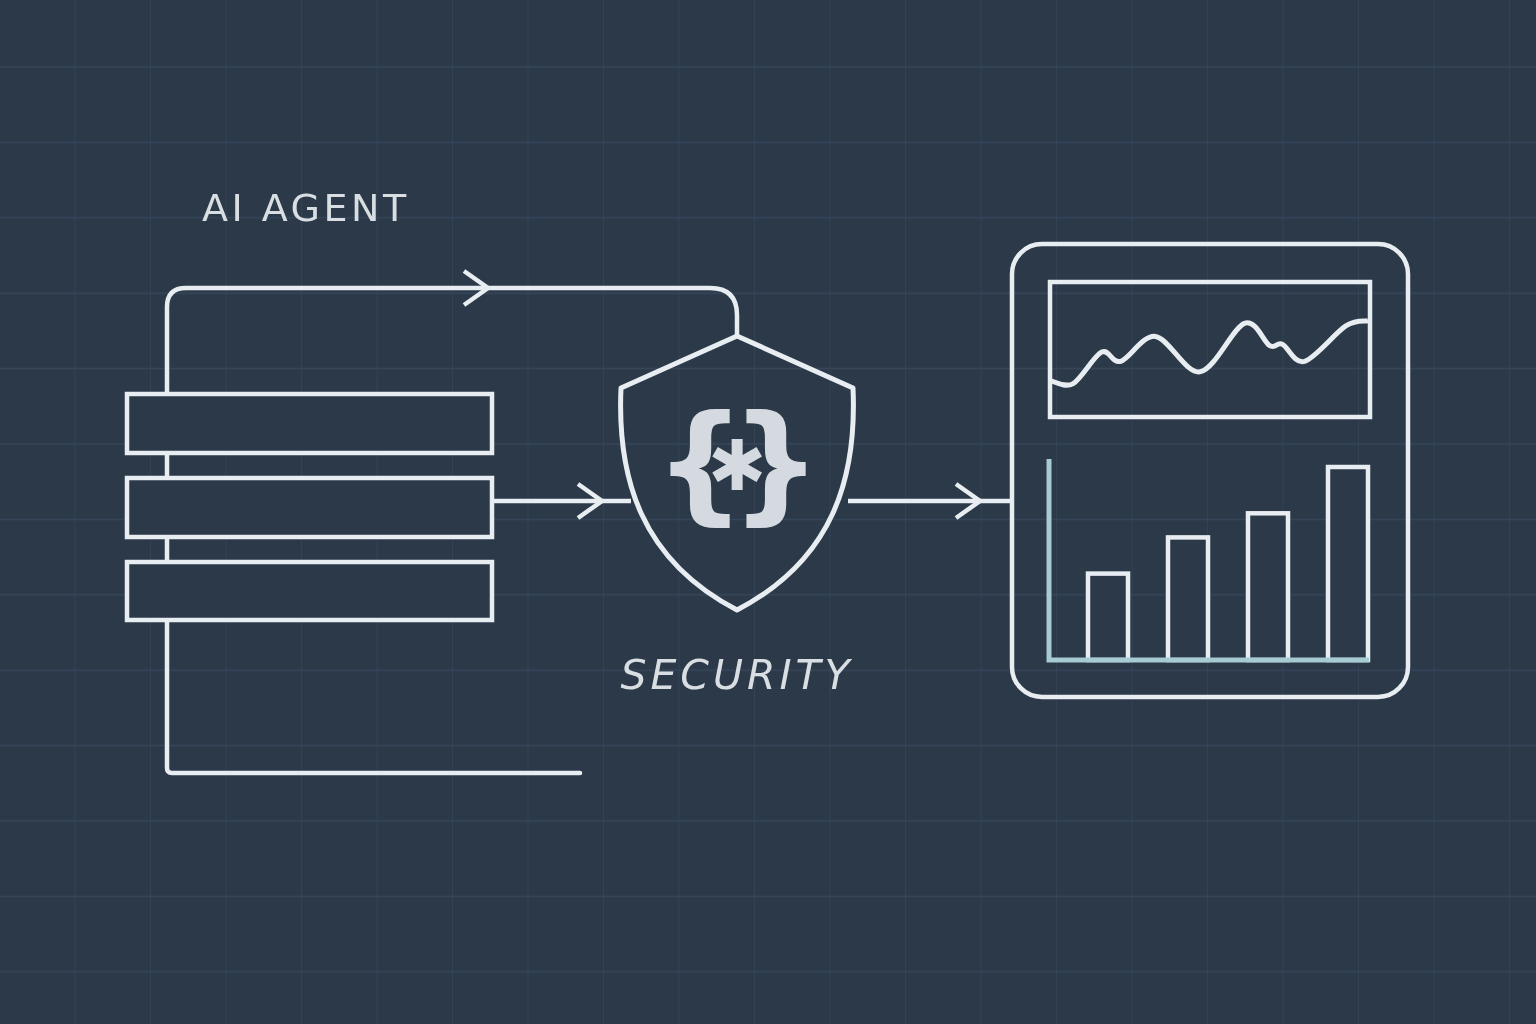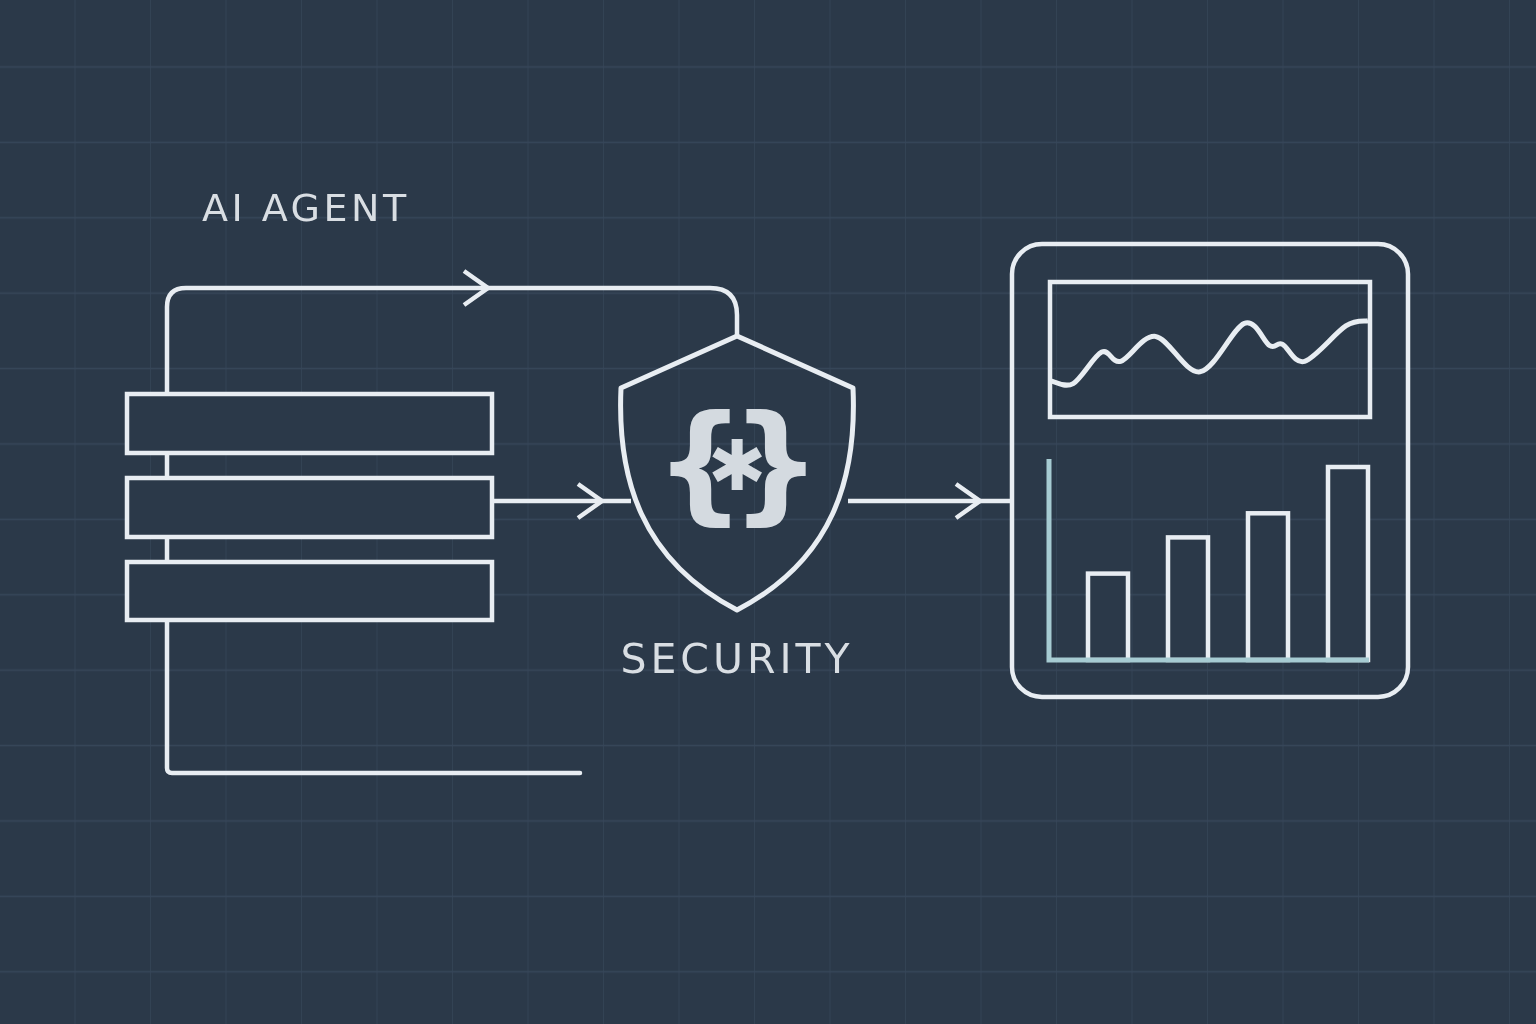"SECURITY" .gateway-label { font-style: none -> italic; top: 632px -> 648px }
